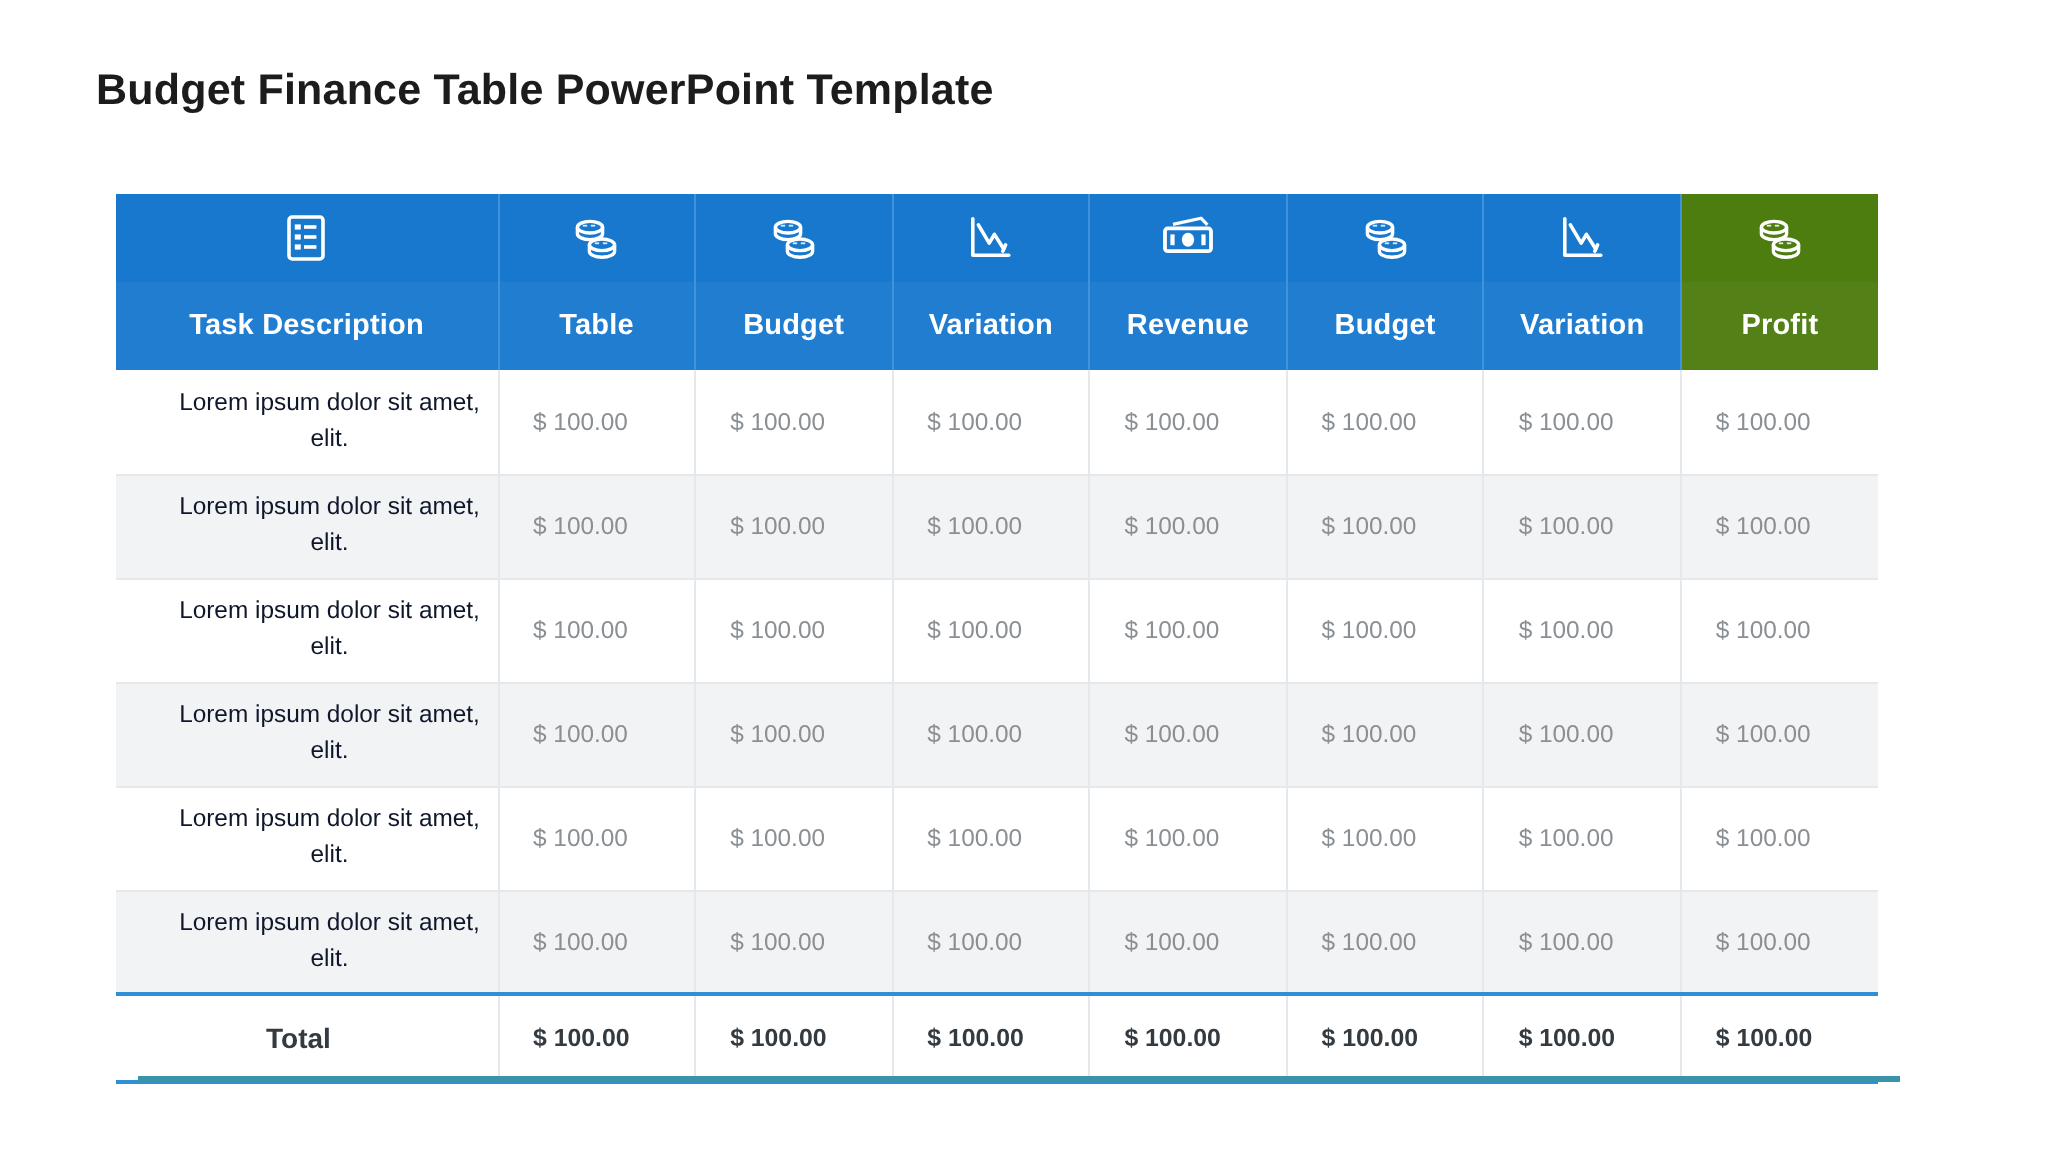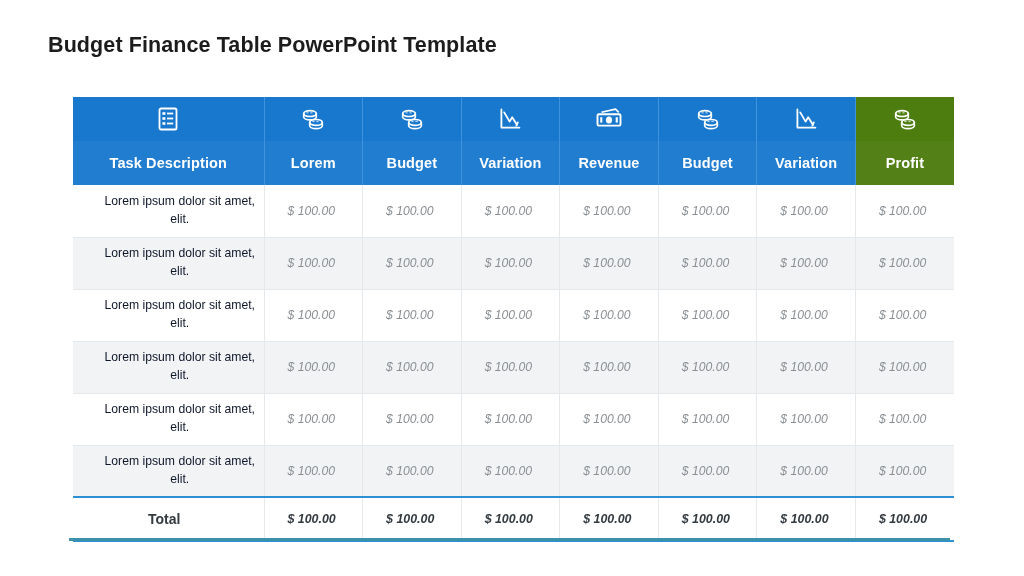"Task Description" .table-wrap { left: 73px -> 58px }
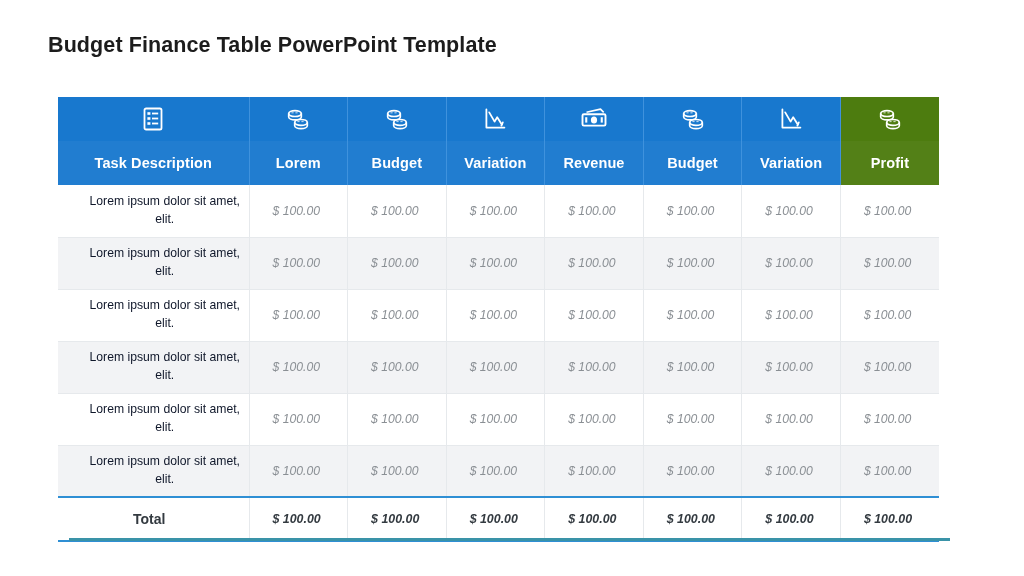"Lorem" span.hdr-label { text: Lorem -> Table }
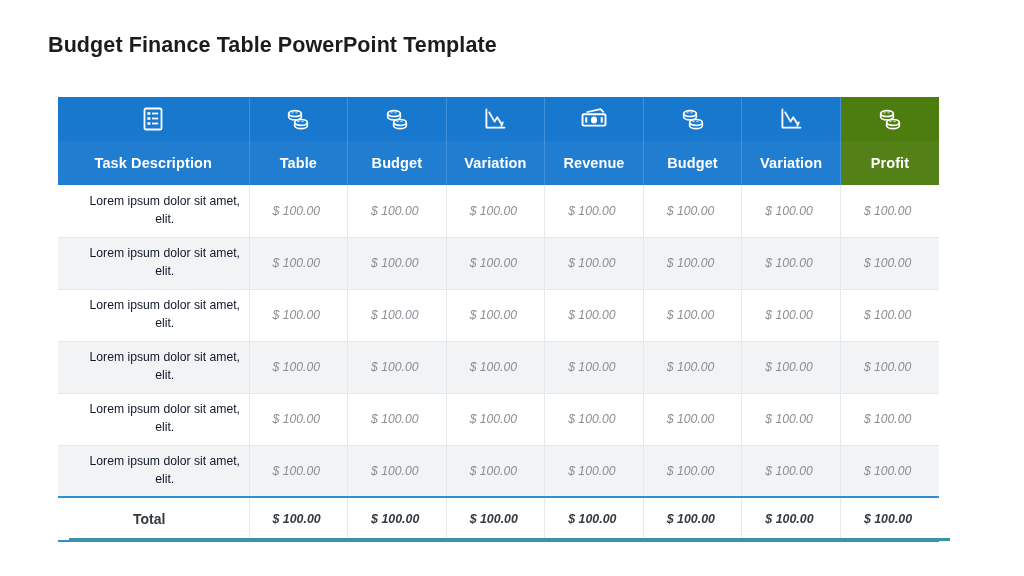"$ 100.00" td.num { font-style: italic -> none; padding-left: 23px -> 17px }
